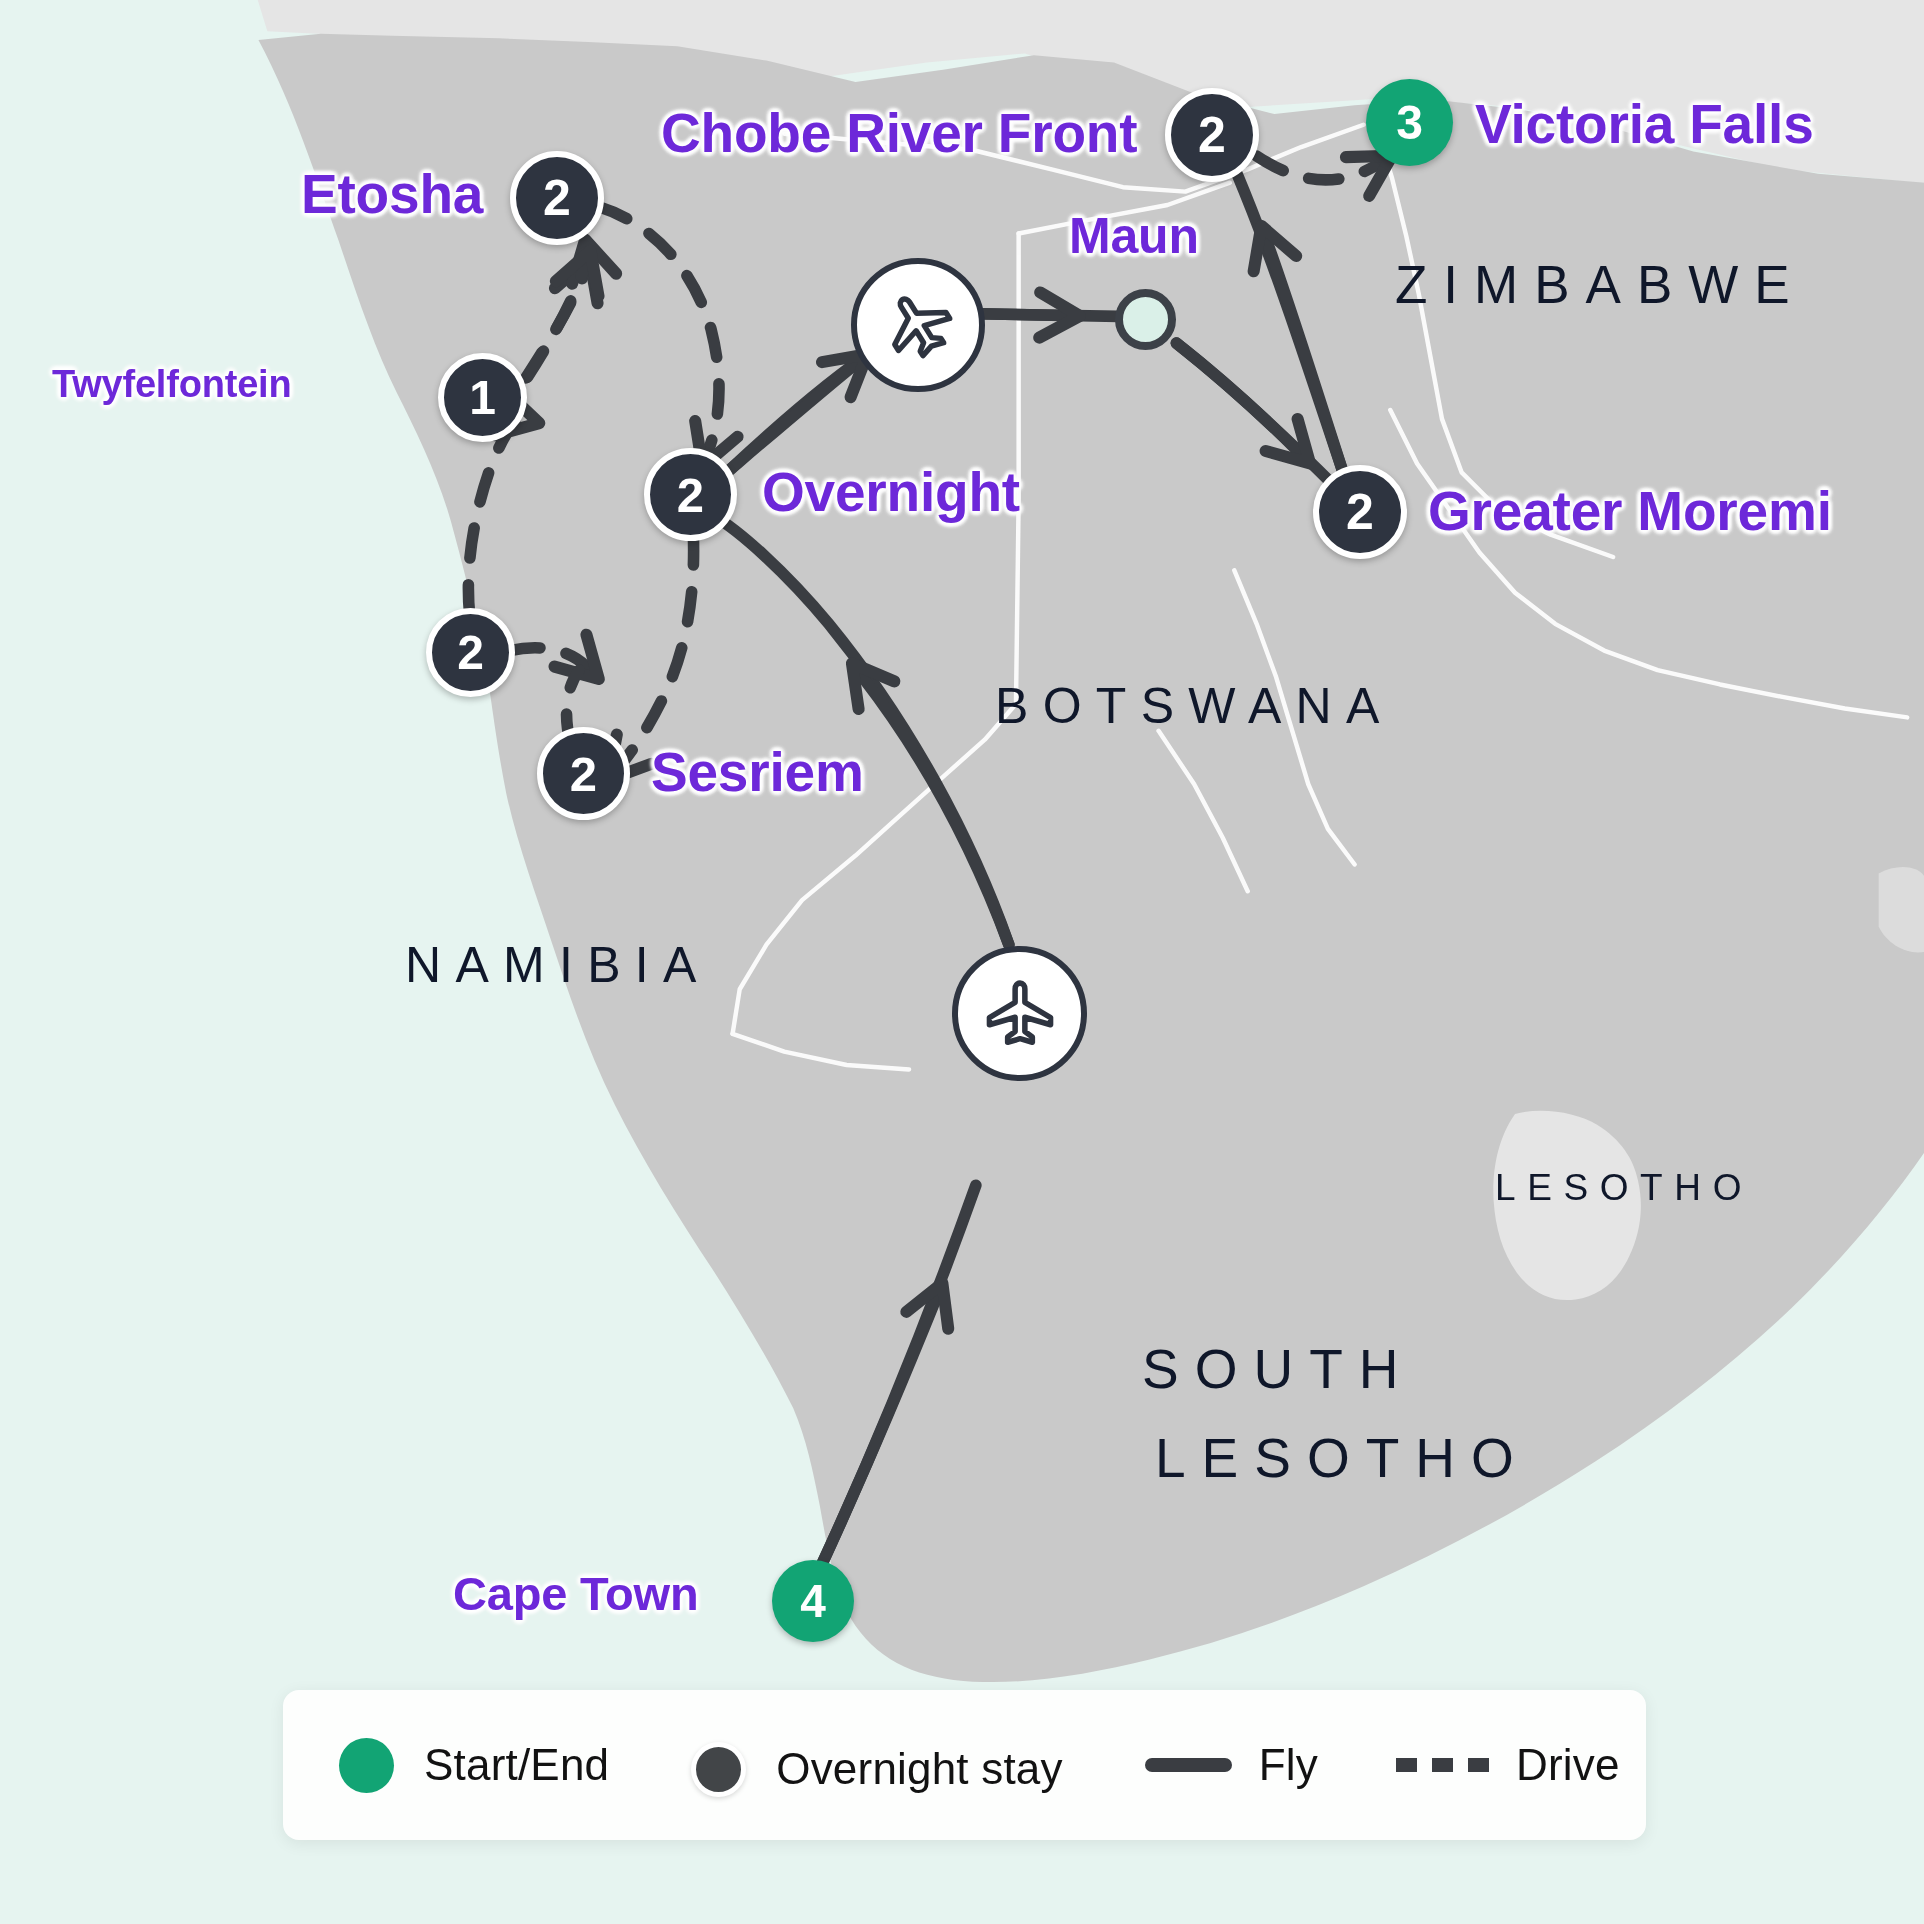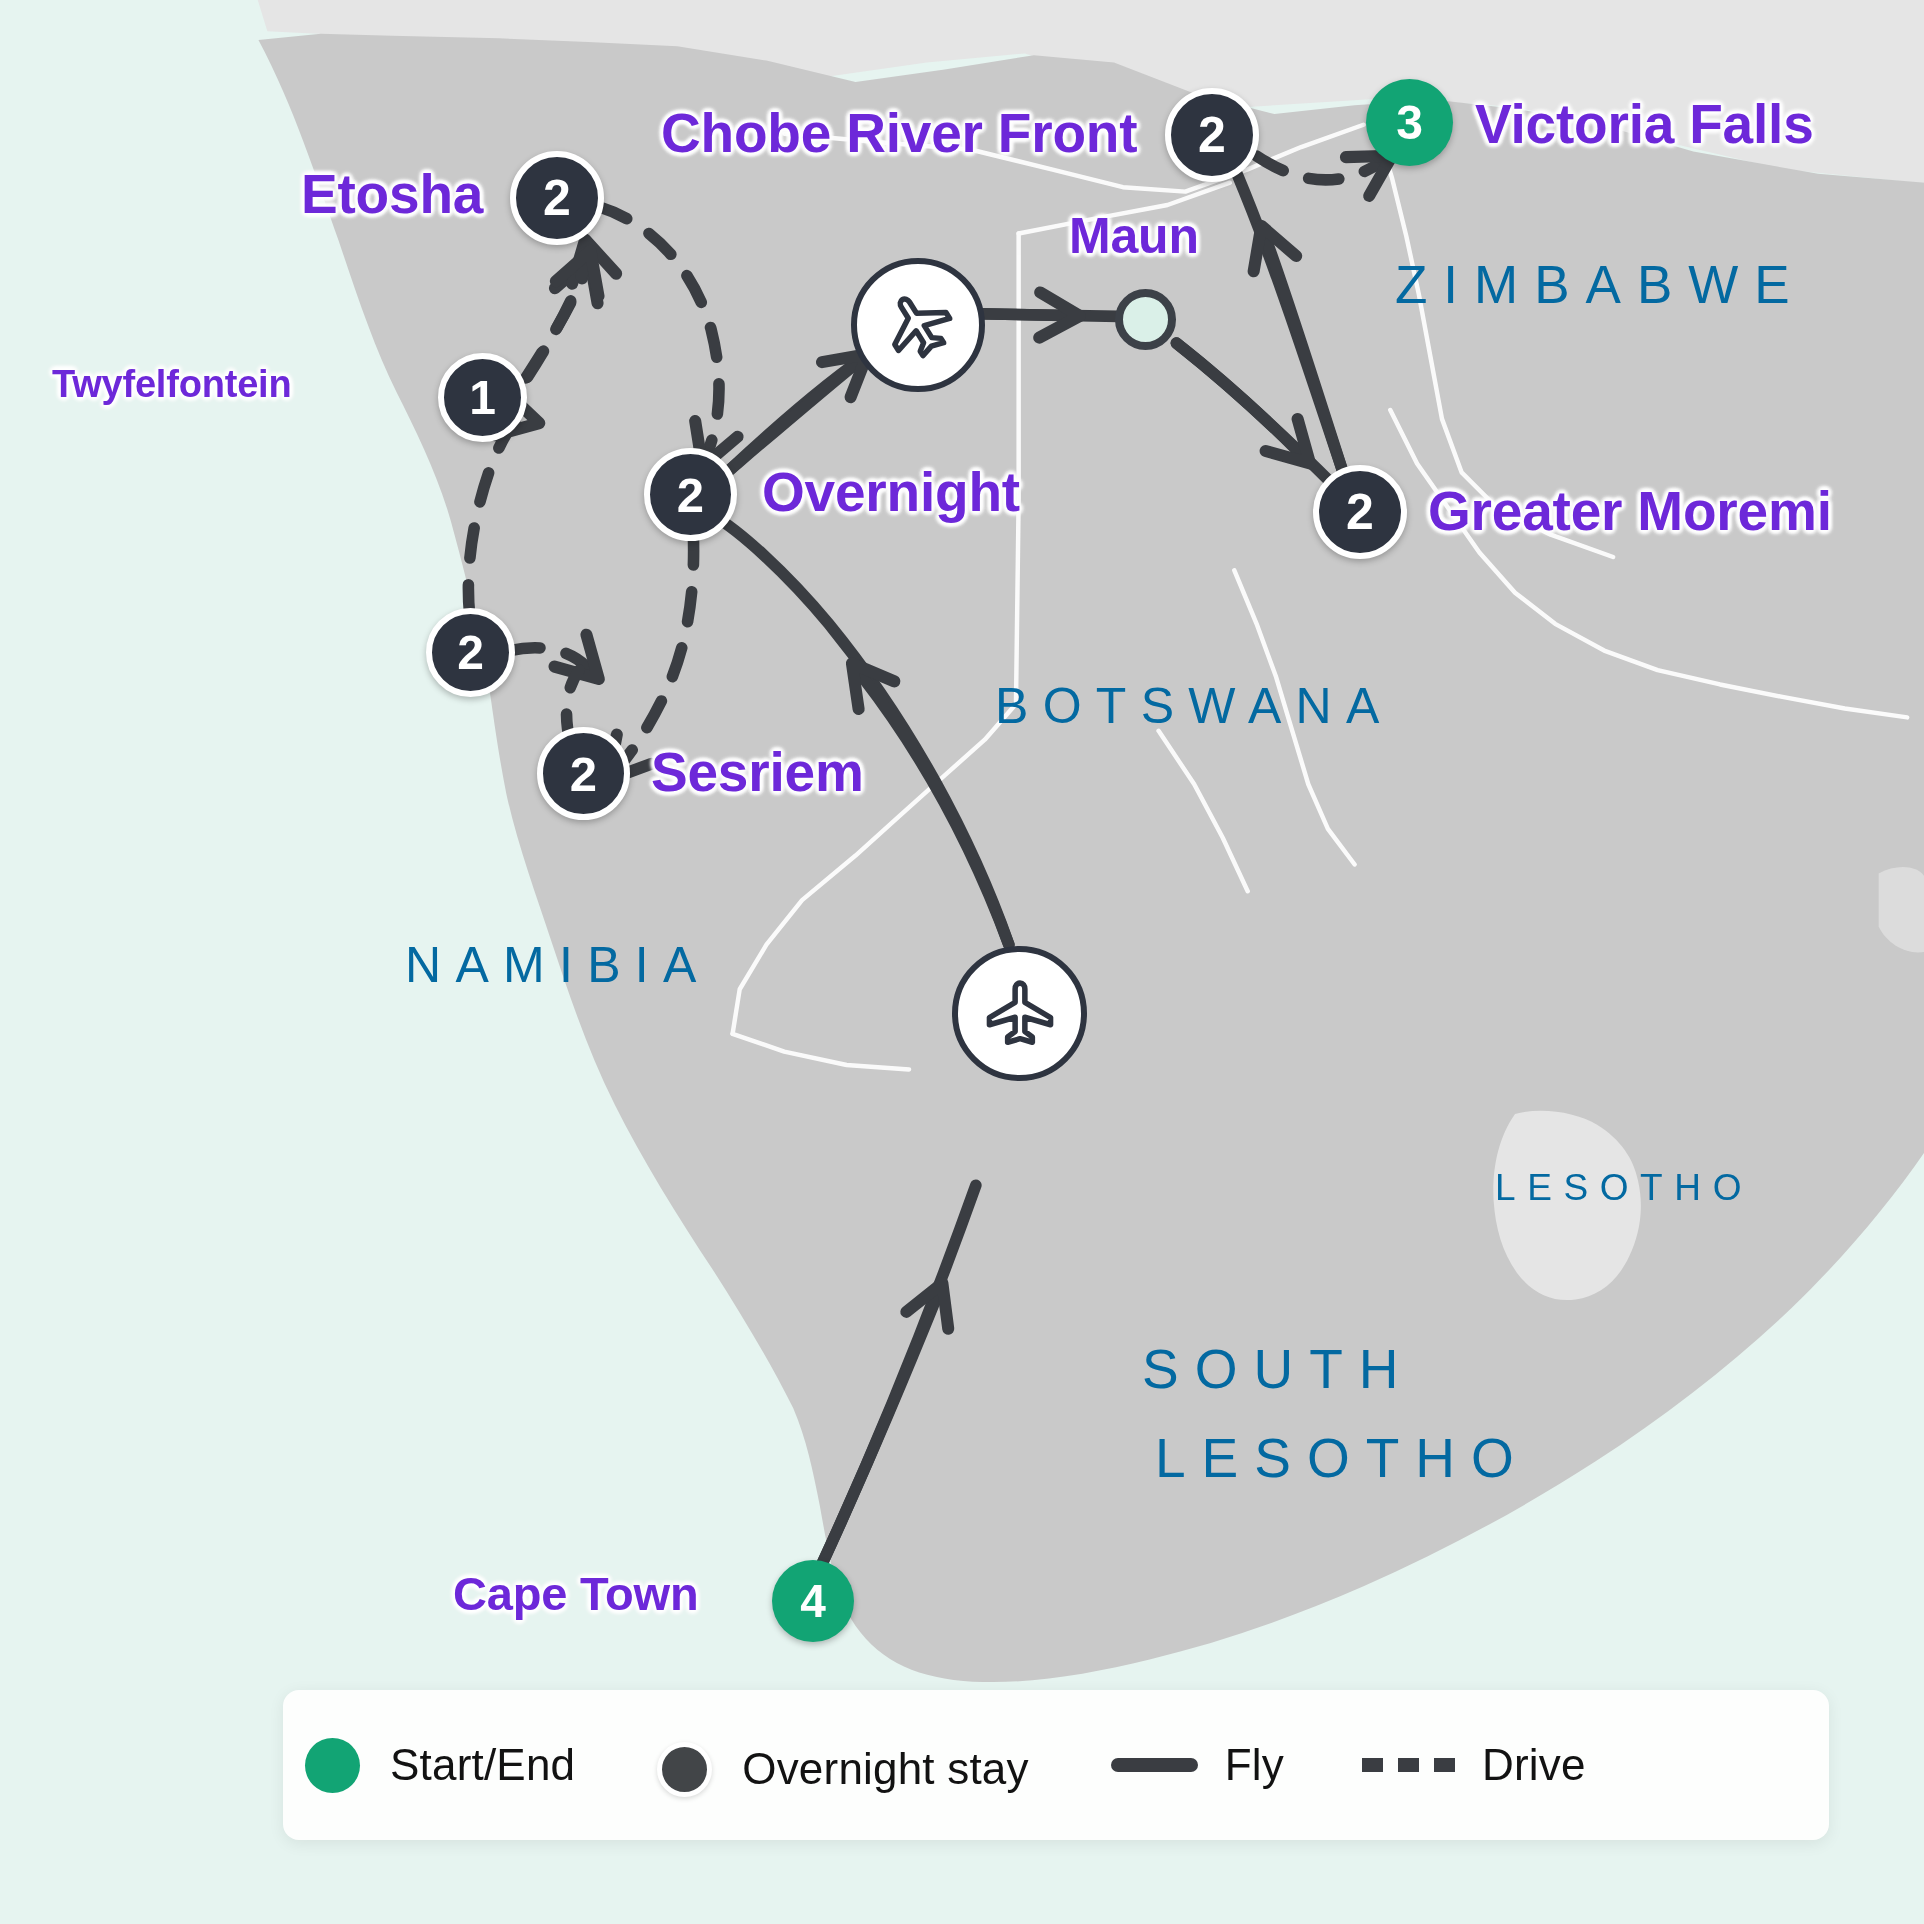"ZIMBABWE" .country-label { color: #0369a1 -> #0f172a }
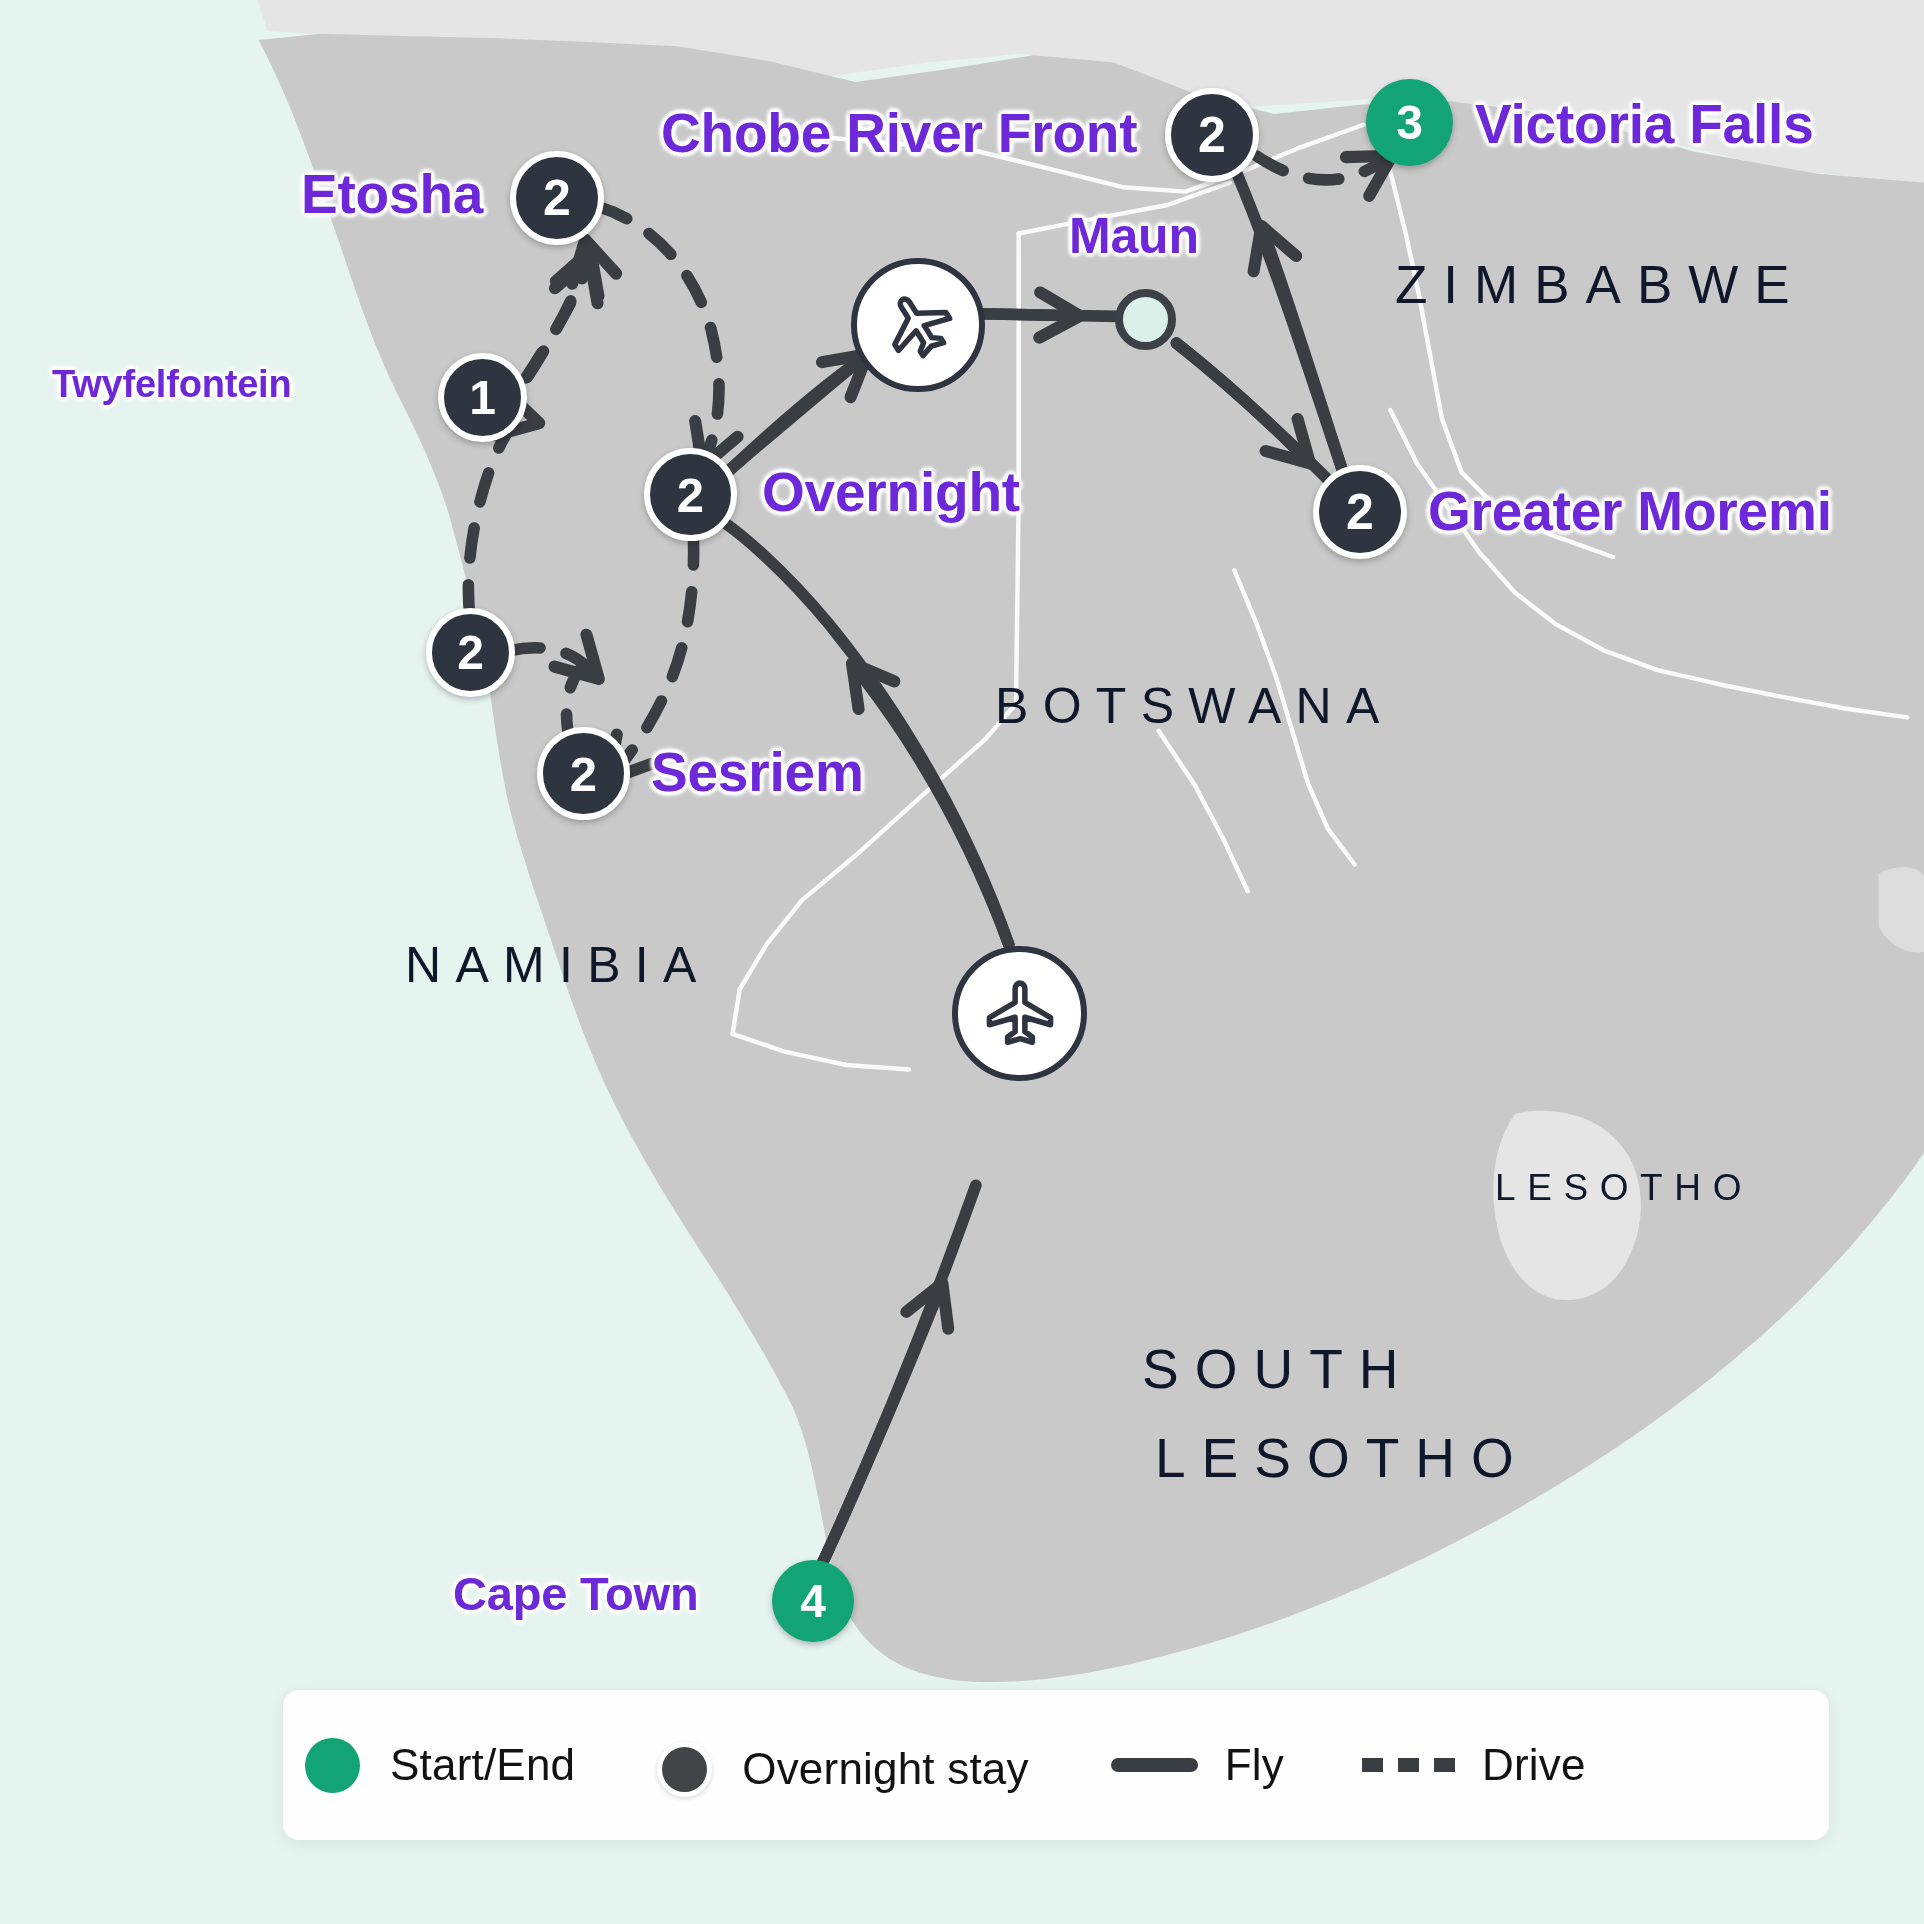"Start/End" #legend { padding-left: 22px -> 56px; width: 1546px -> 1363px }
